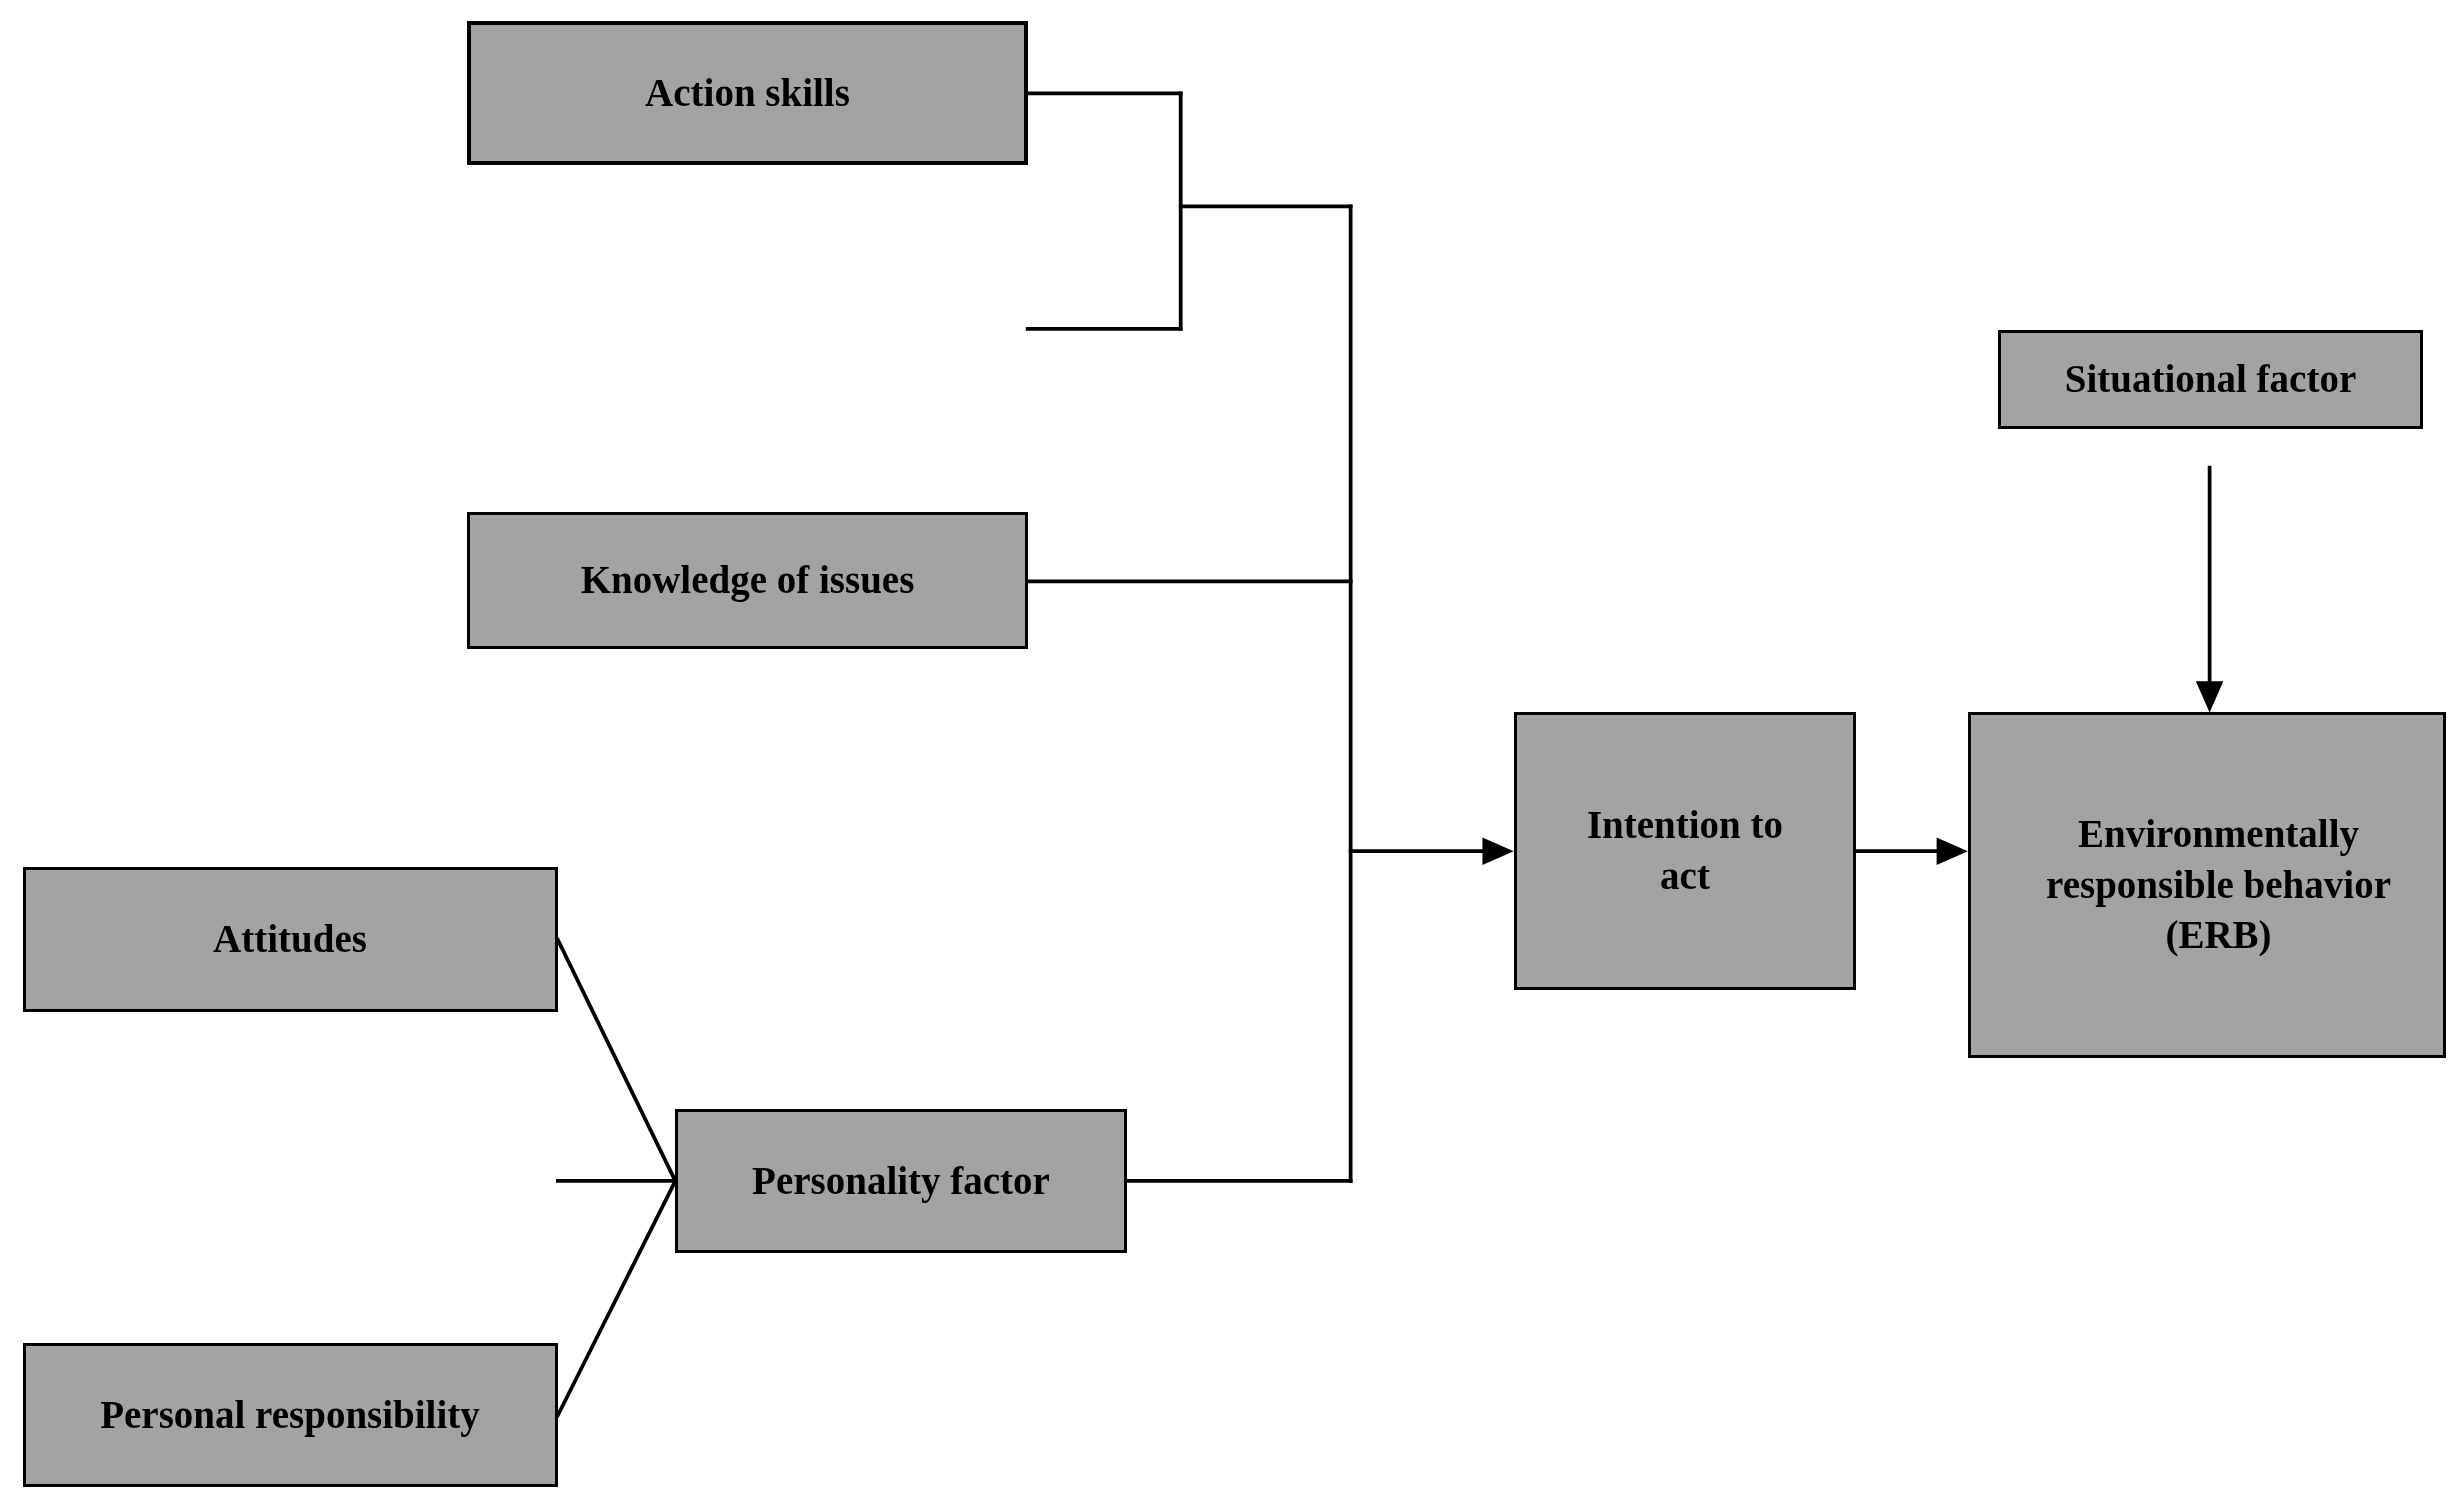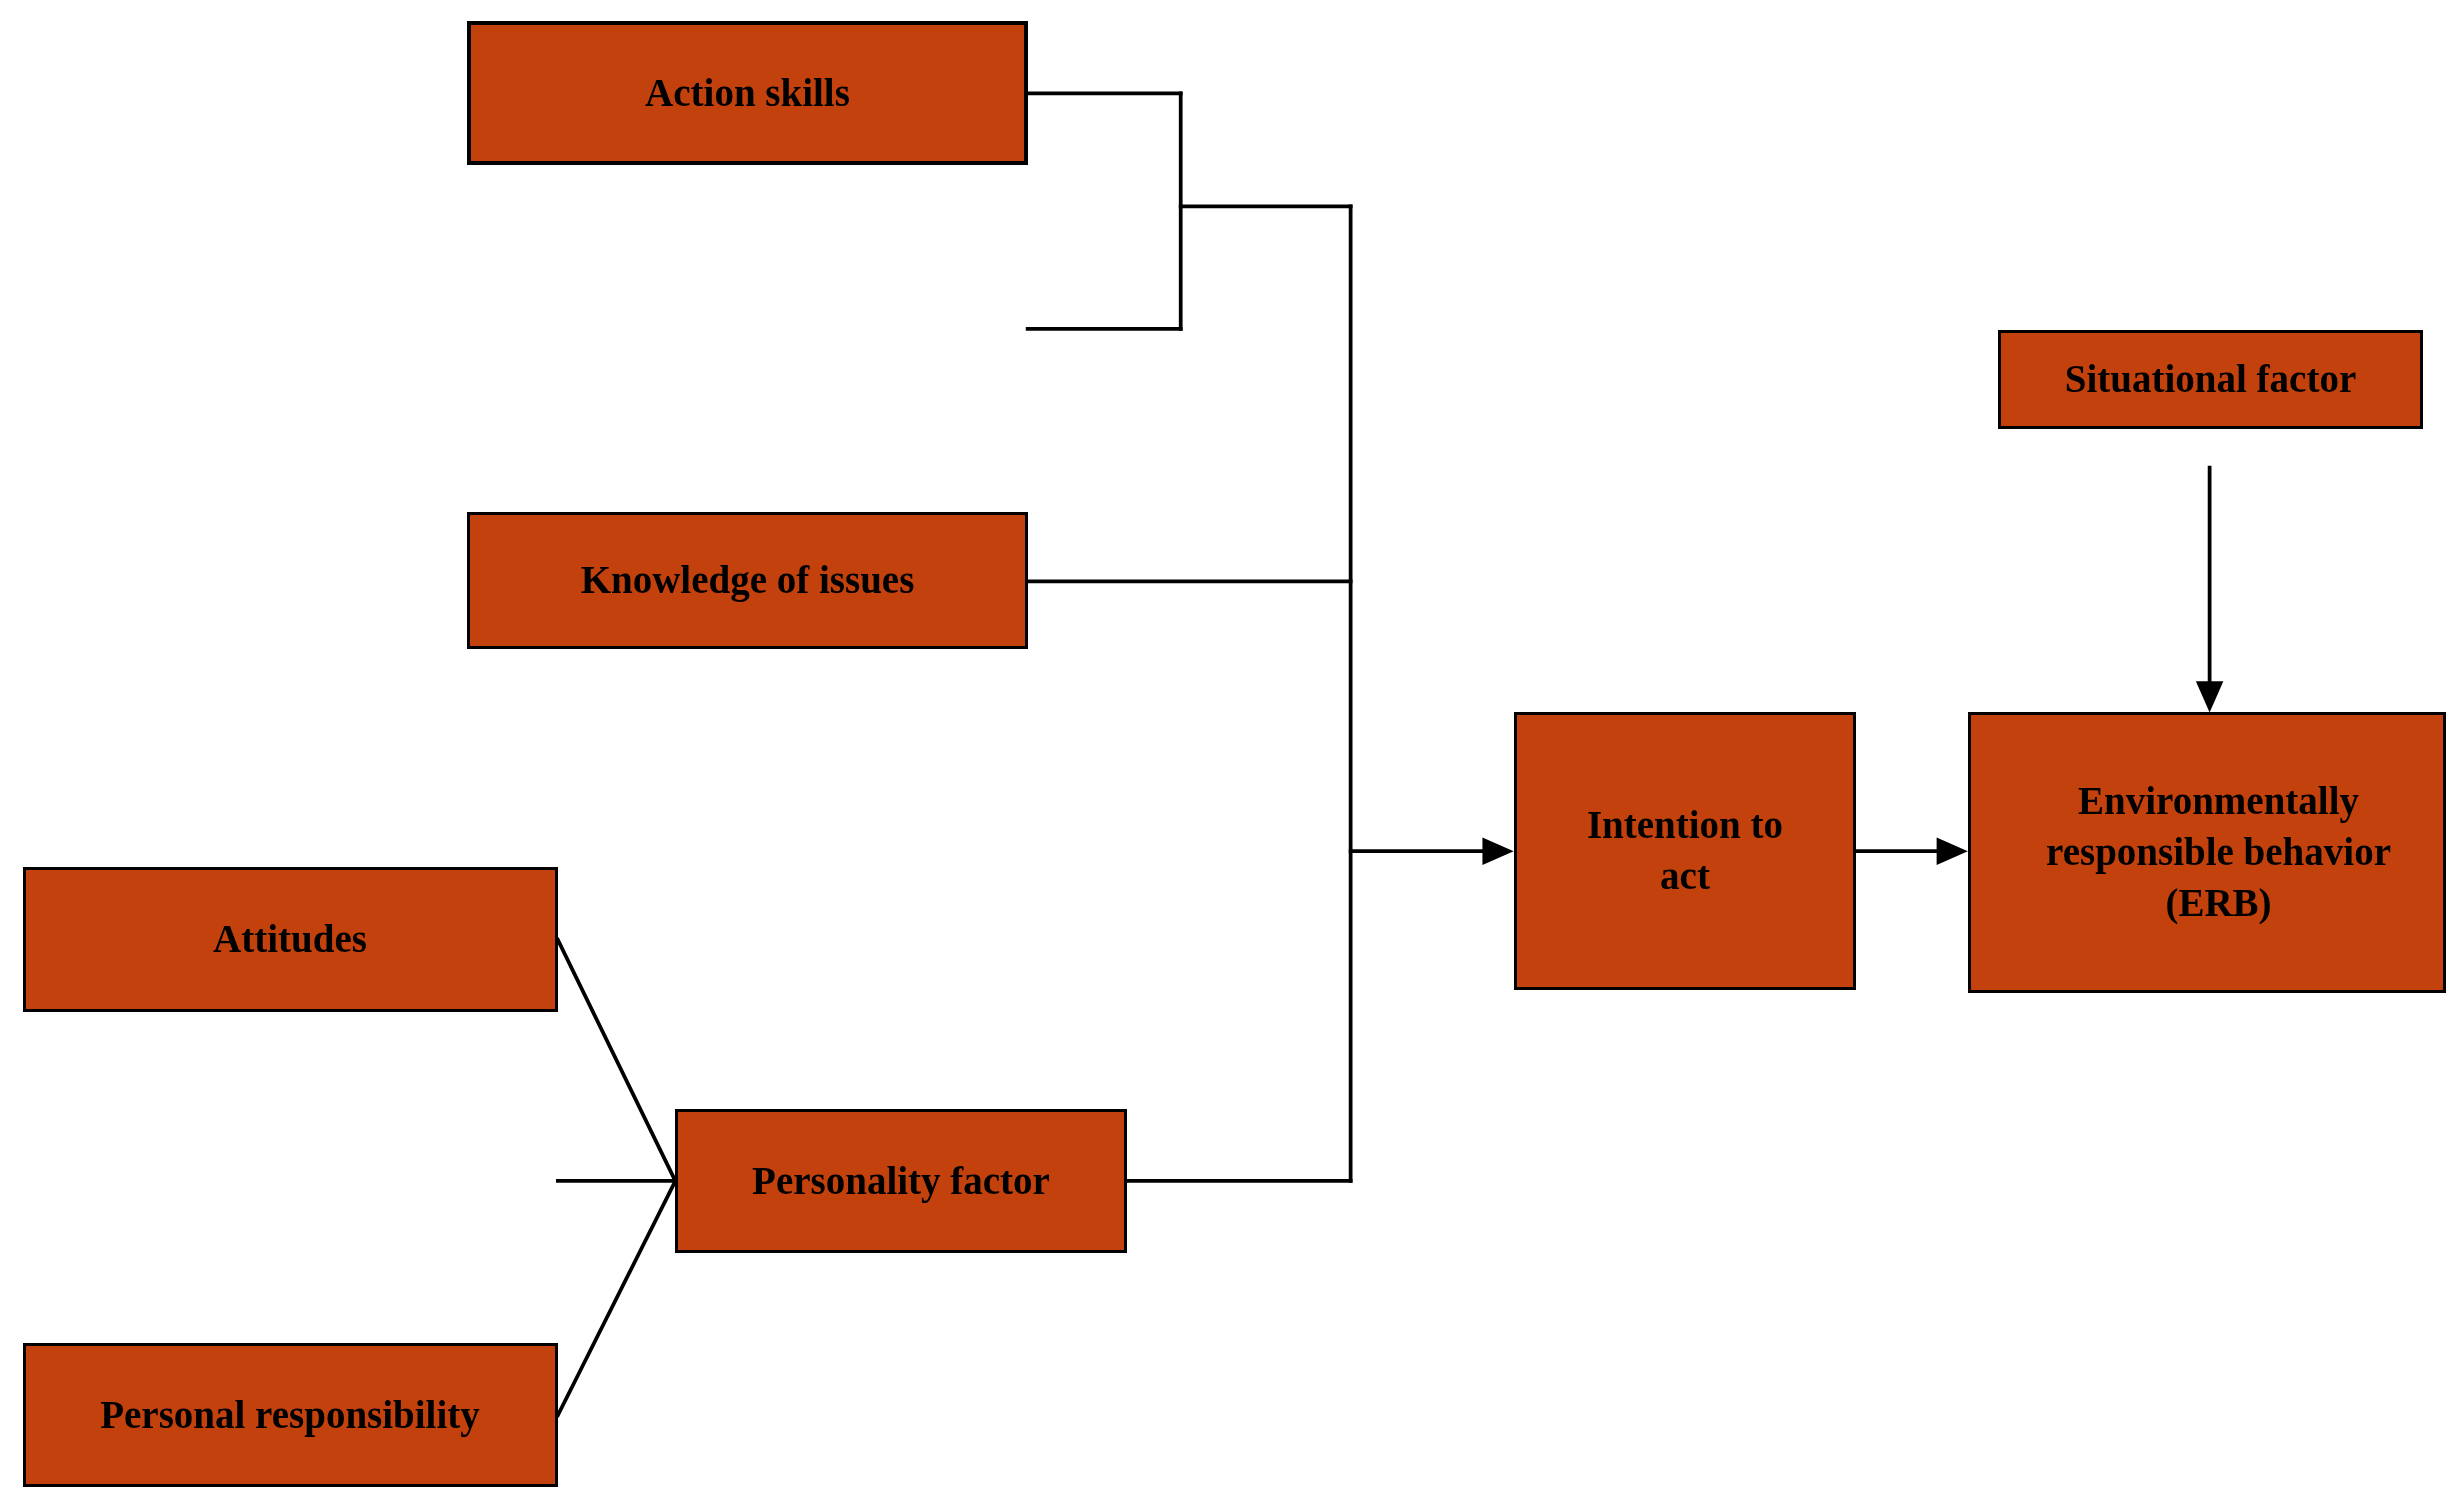"Action skills" .box { background: #c2410c -> #a3a3a3 }
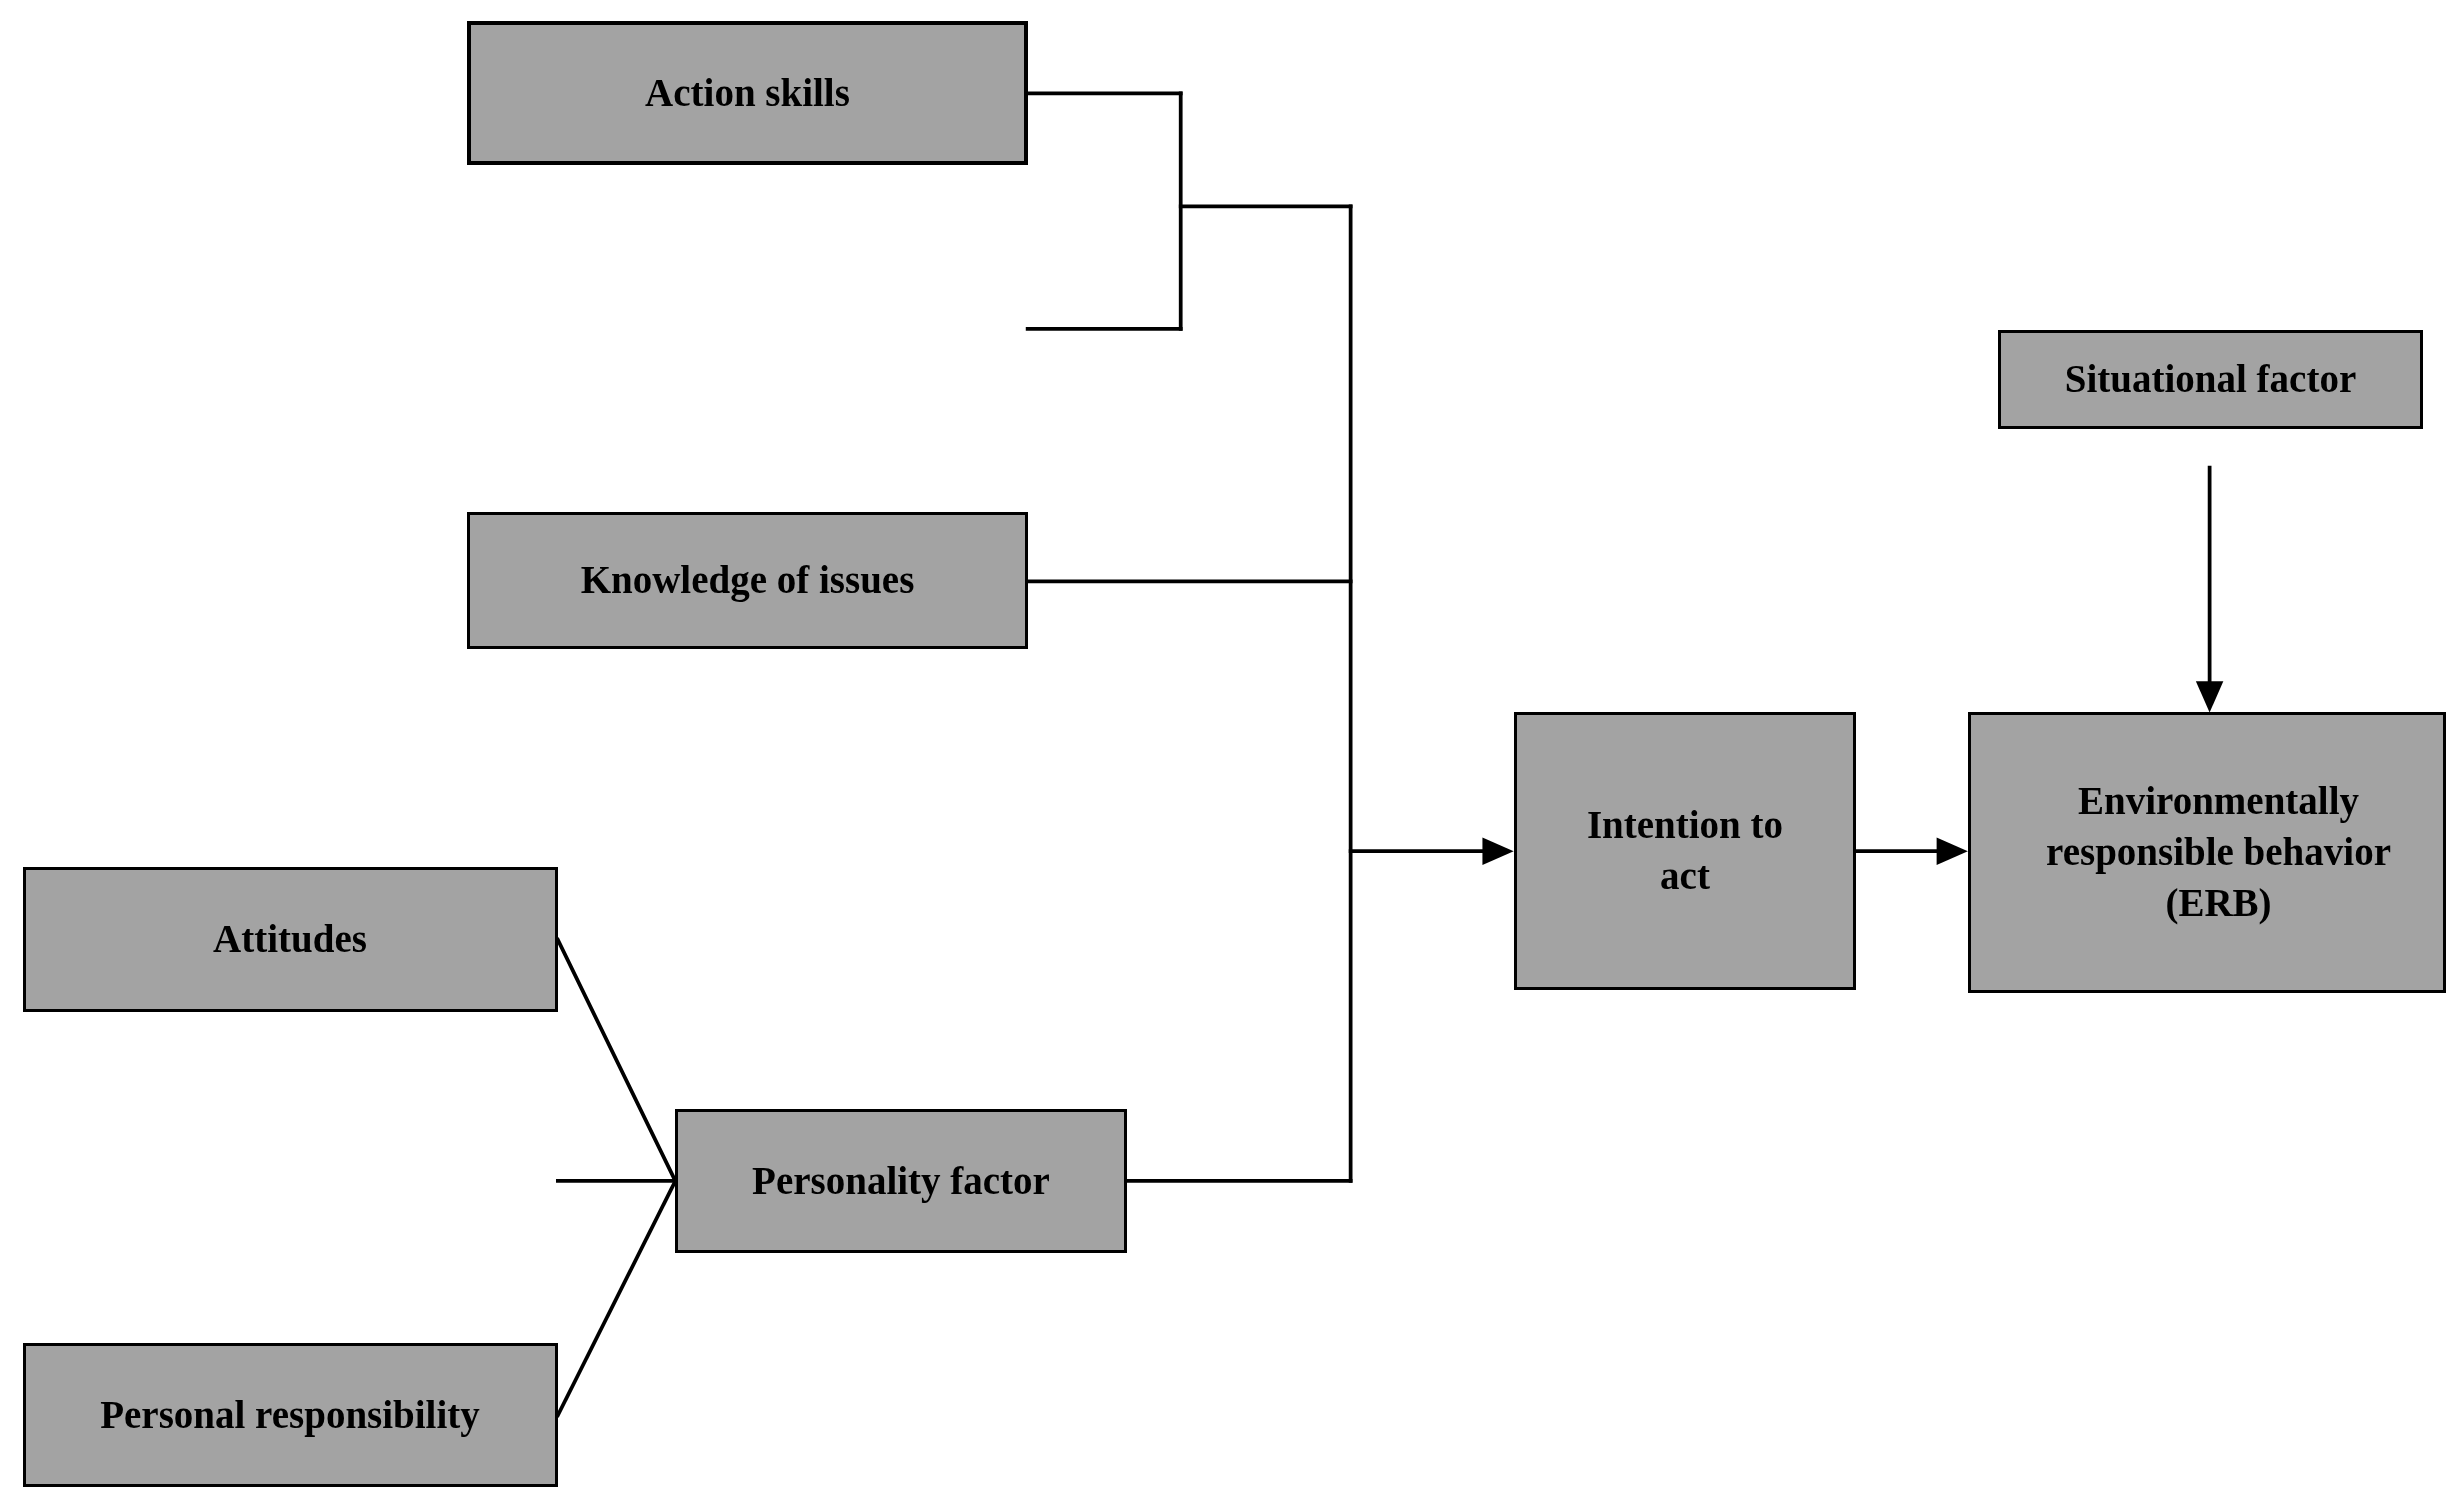"Environmentally" .b-erb { height: 281px -> 346px }
